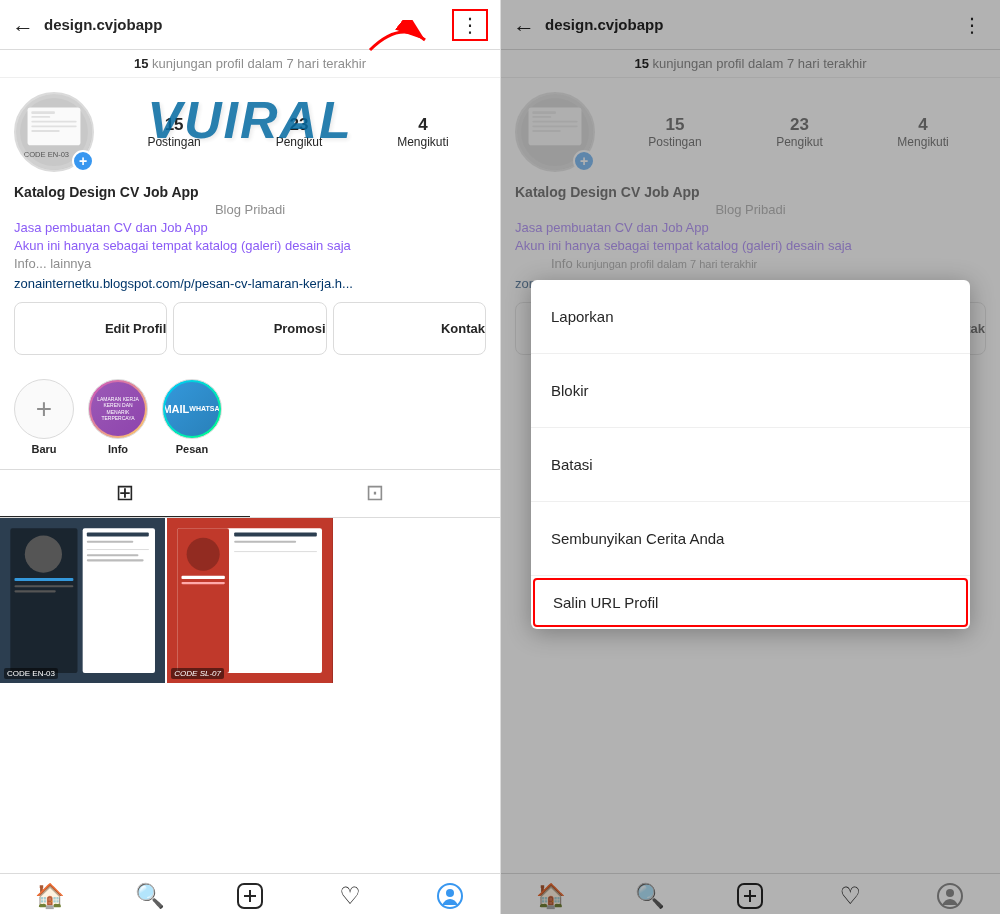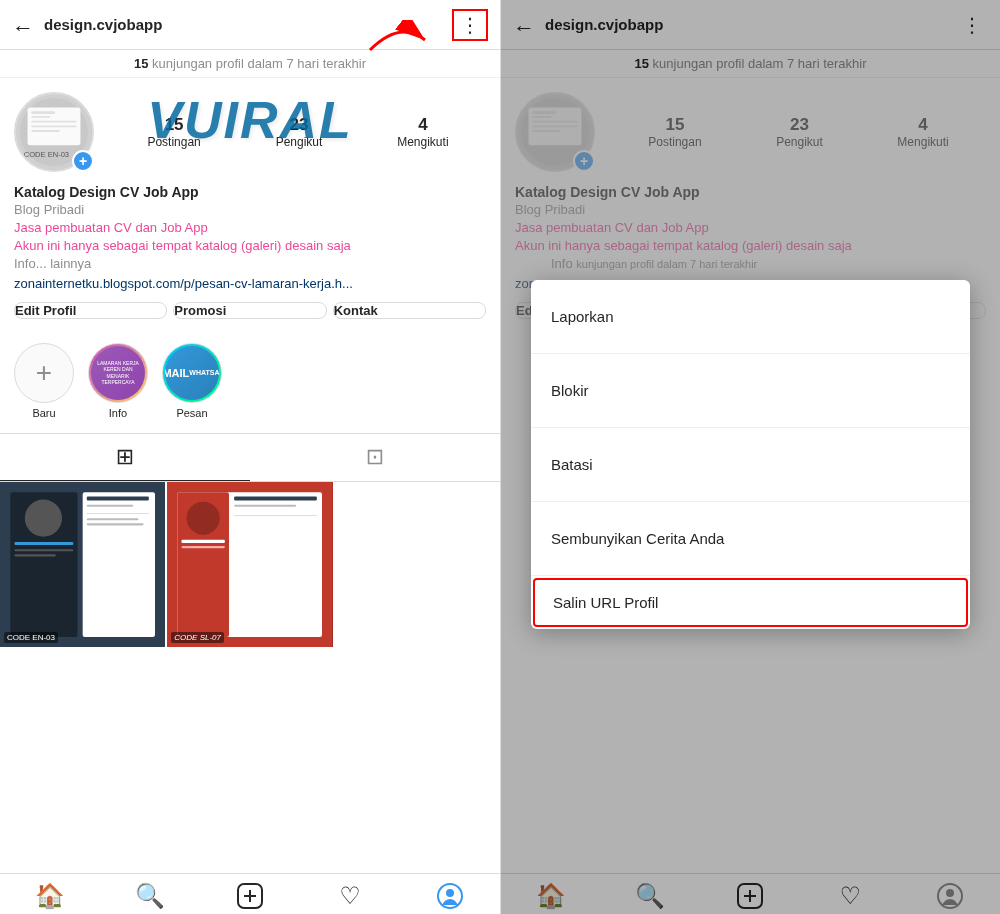"Blog Pribadi" .bio-type { text-align: none -> center }
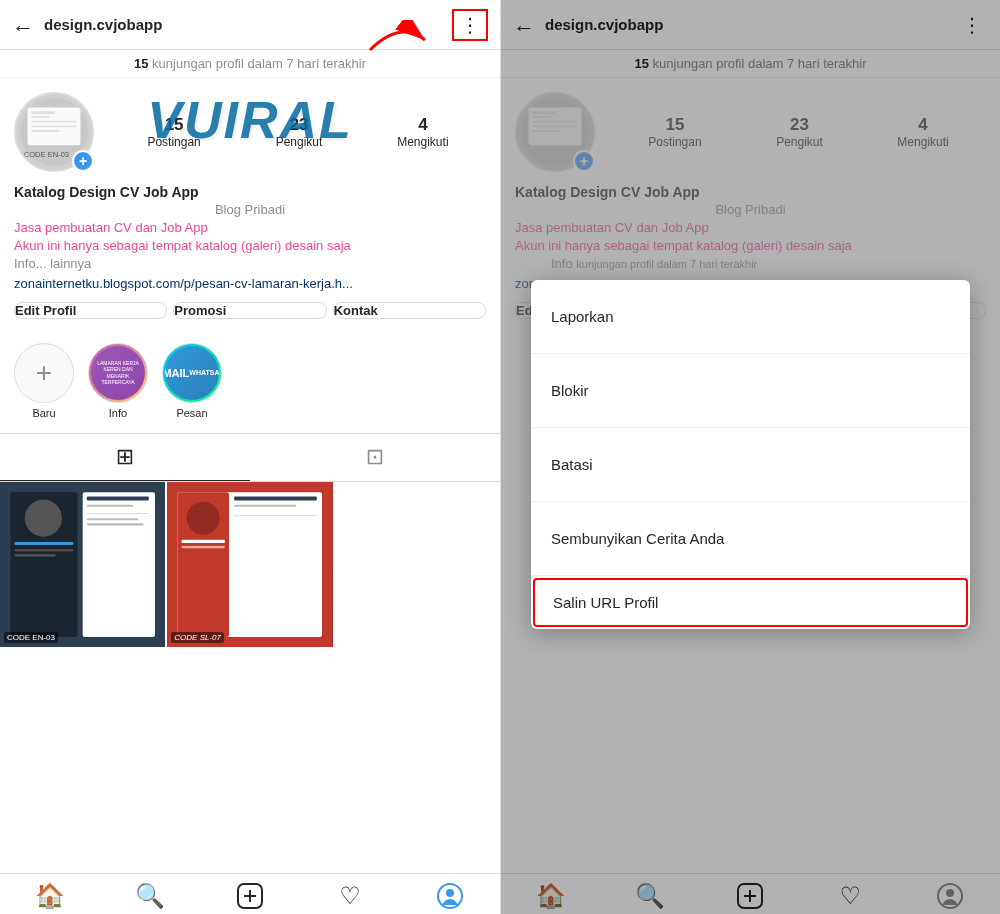"Jasa pembuatan CV dan Job" .bio-text { color: #ec4899 -> #8b5cf6 }
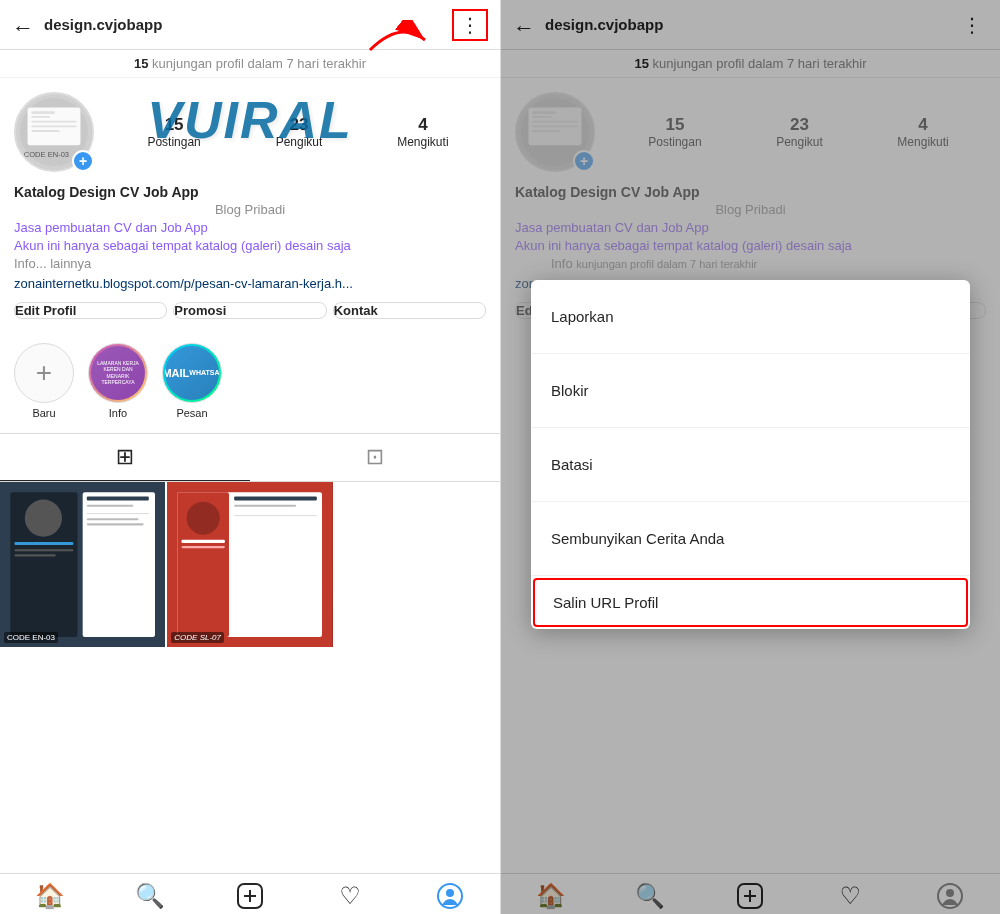"Edit Profil" .action-btn { padding: 0 0 -> 18px 0; text-align: left -> right }
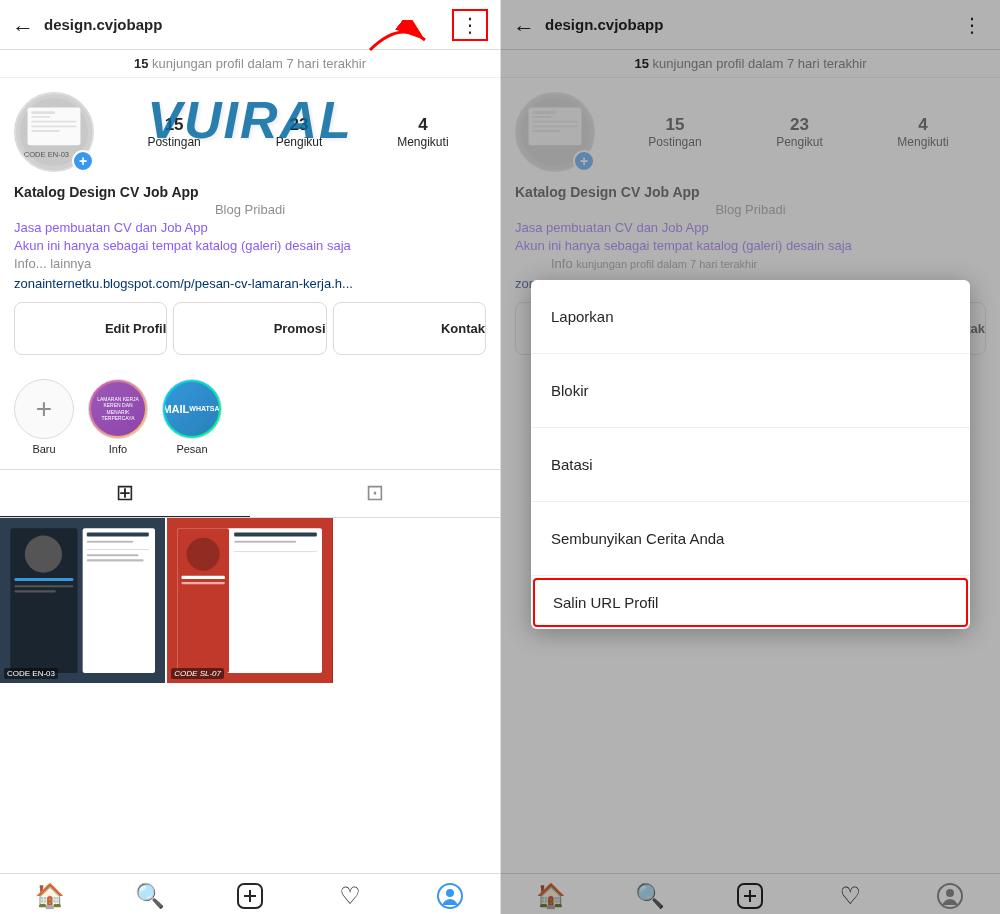"Baru" .story-label { font-weight: none -> bold }
